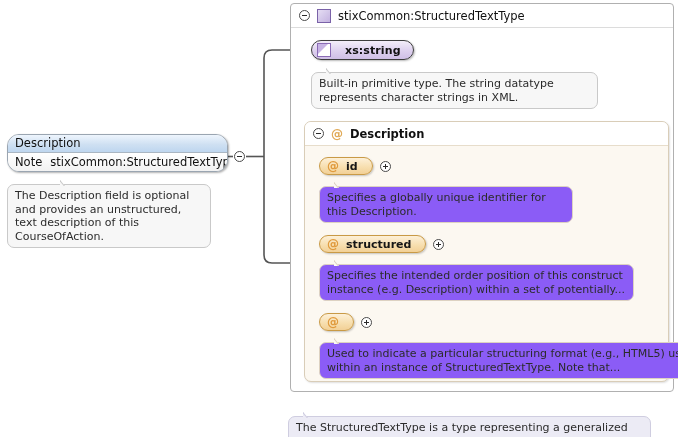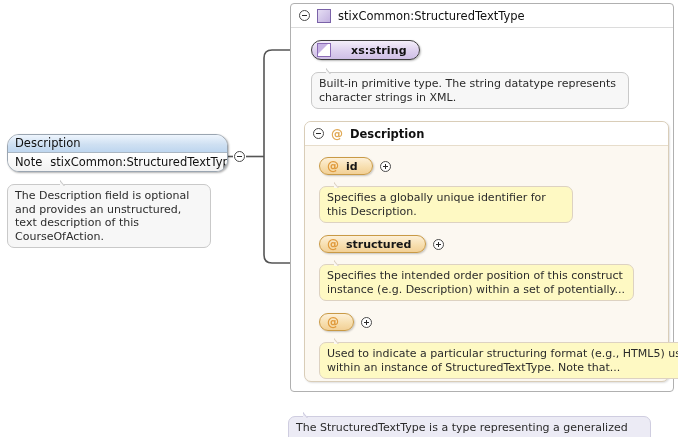"xs:string" .typenode { gap: 20px -> 14px }
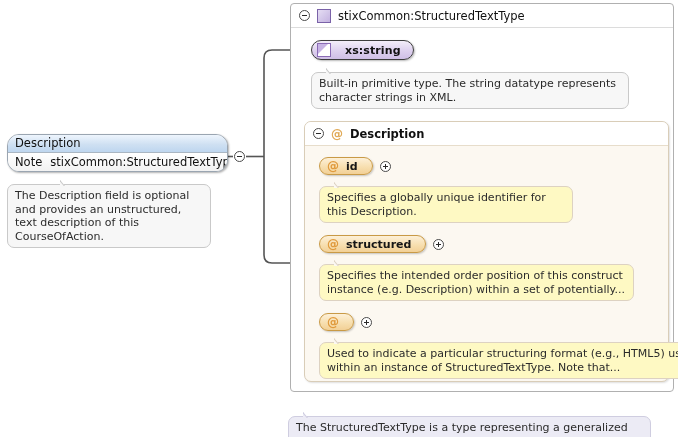"Built-in primitive type. The string" div.abs { width: 318px -> 287px }
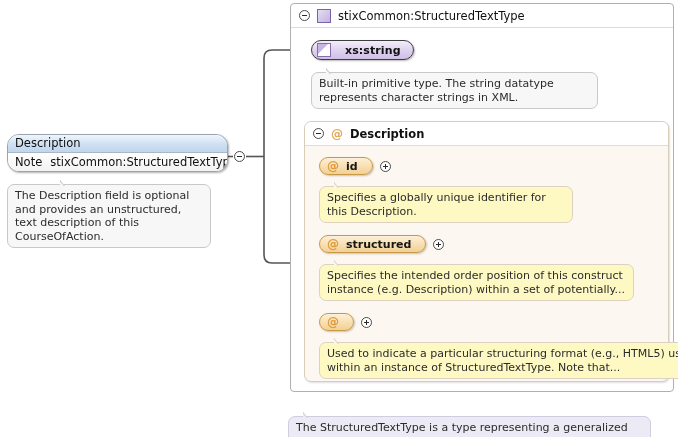"Specifies a globally unique identifier" .bubble.cream { background: #fef9c3 -> #8b5cf6 }
